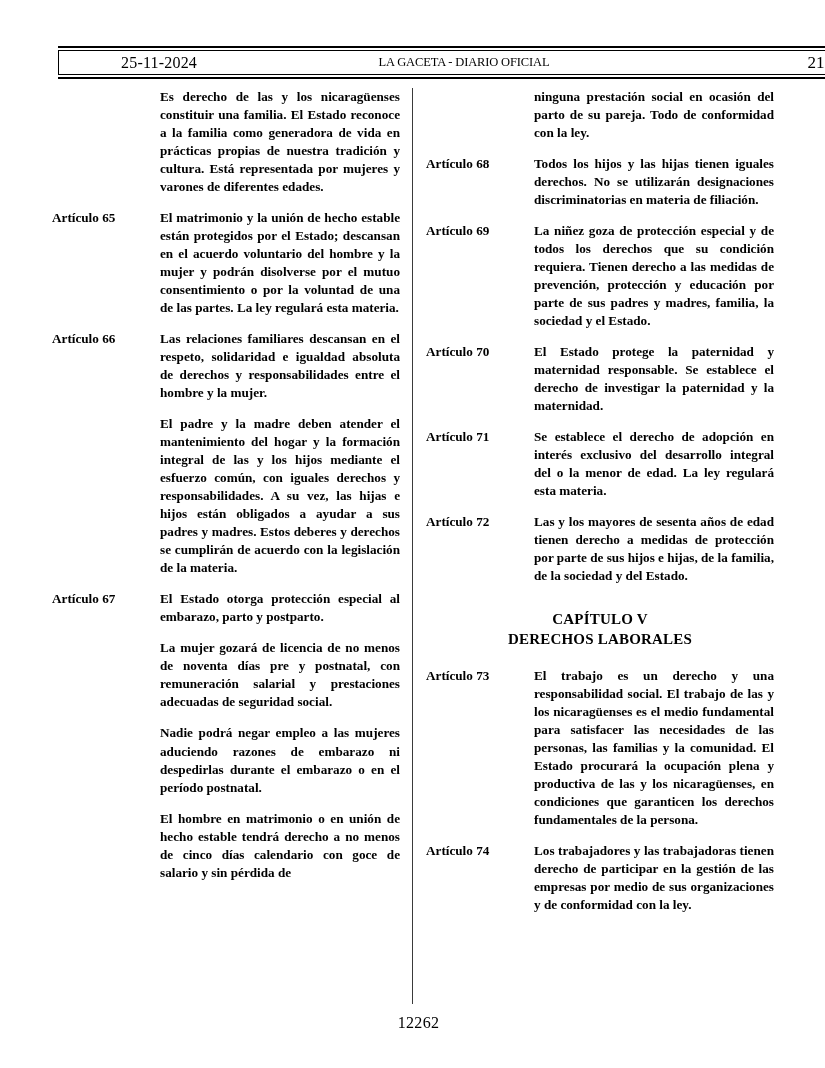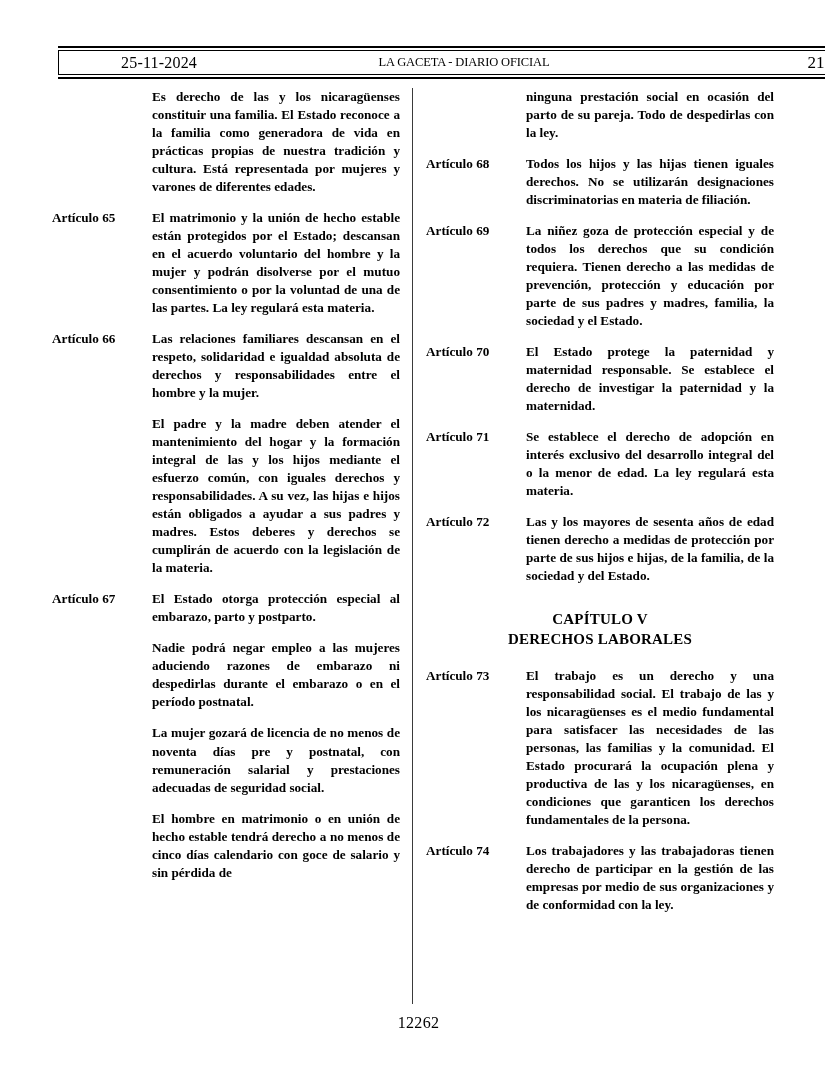"Es derecho de las y" .para { margin: 0 0 13px 4px -> 0 0 13px 12px }
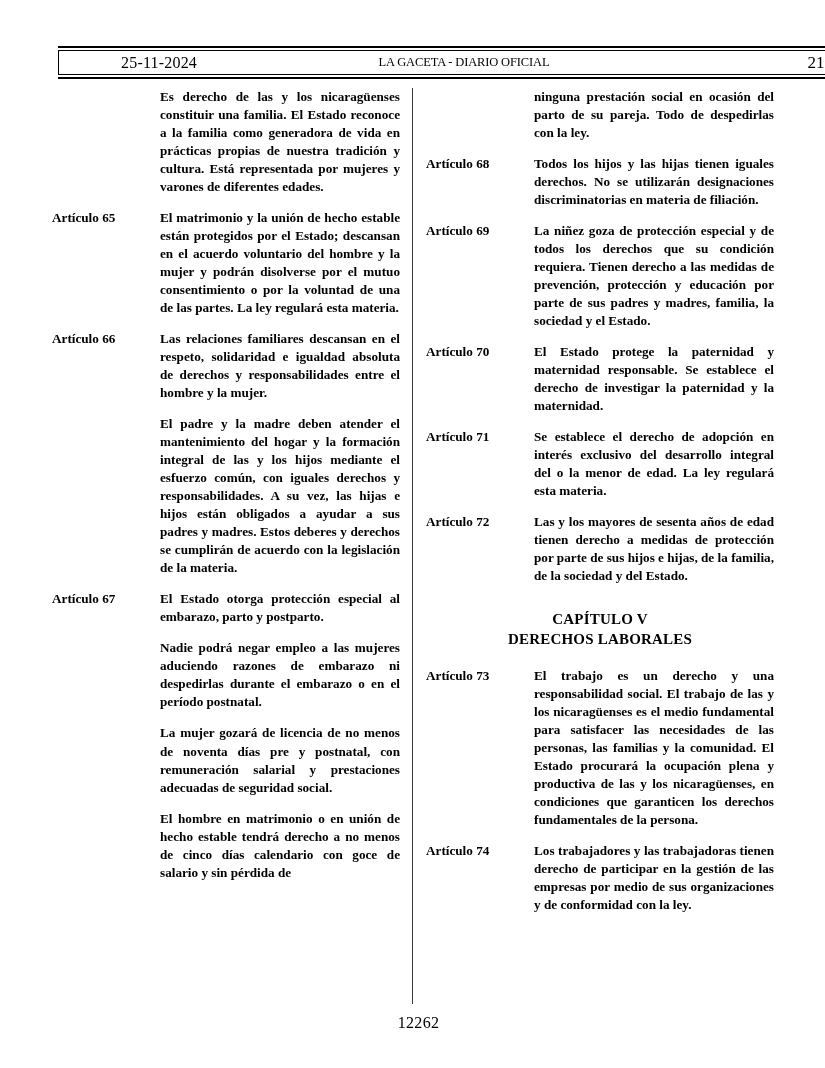"ninguna prestación social en ocasión" p.para { text: despedirlas -> conformidad }
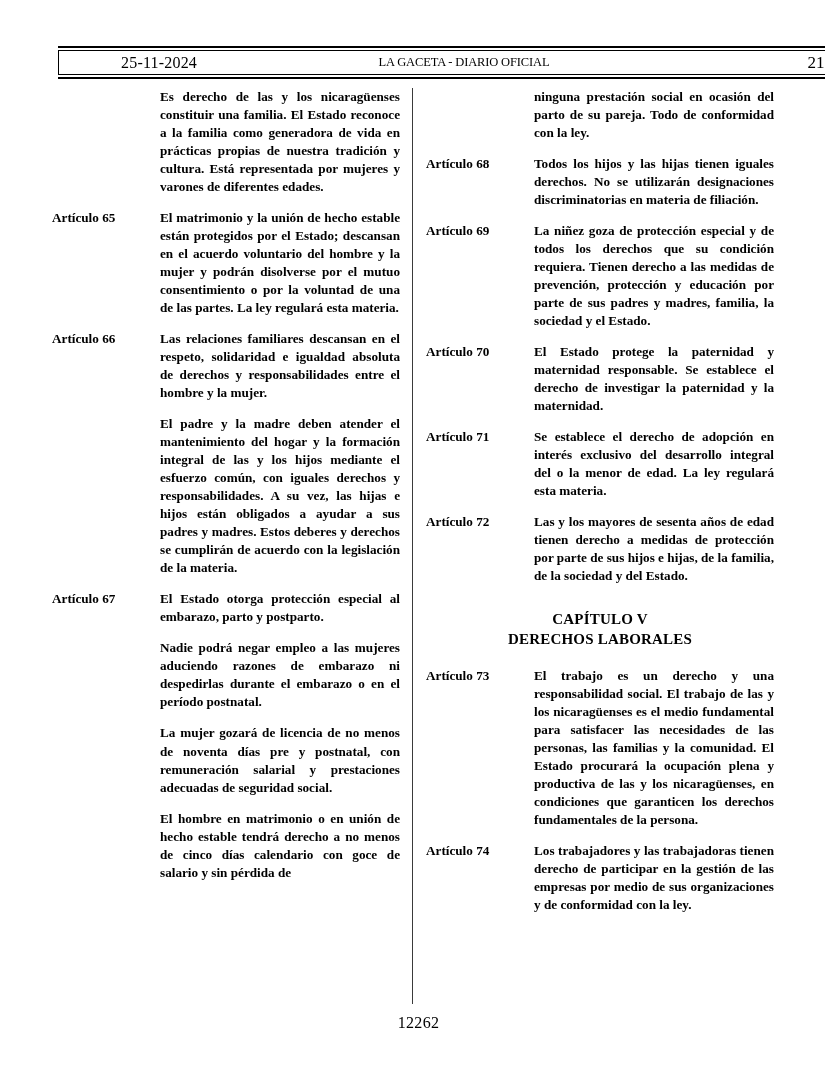"Nadie podrá negar empleo a" p.para { order: before "La mujer gozará de licencia" -> after "La mujer gozará de licencia" }
